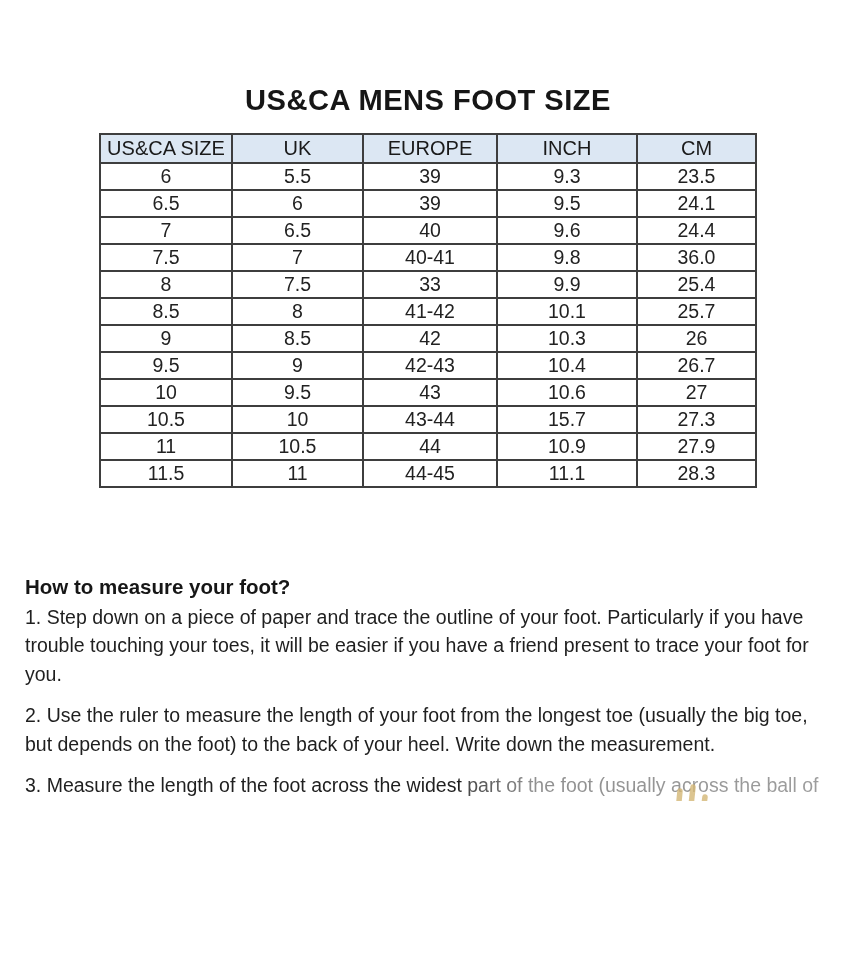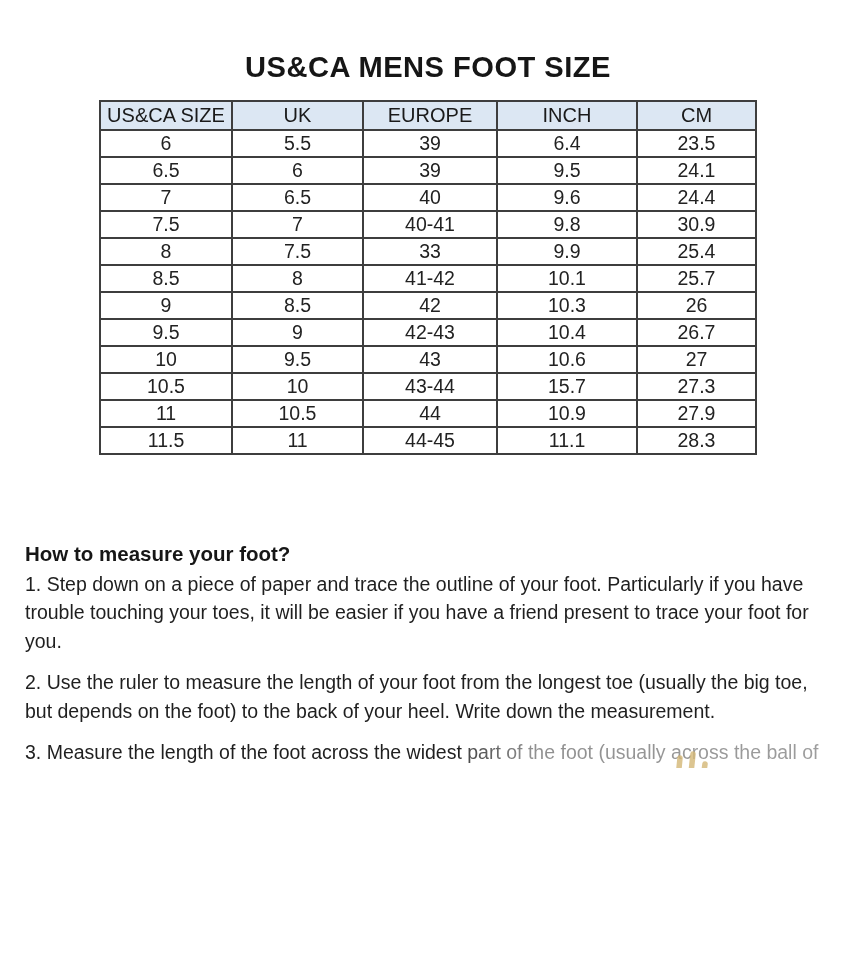"US&CA MENS FOOT SIZE" .page { margin-top: none -> 33px }
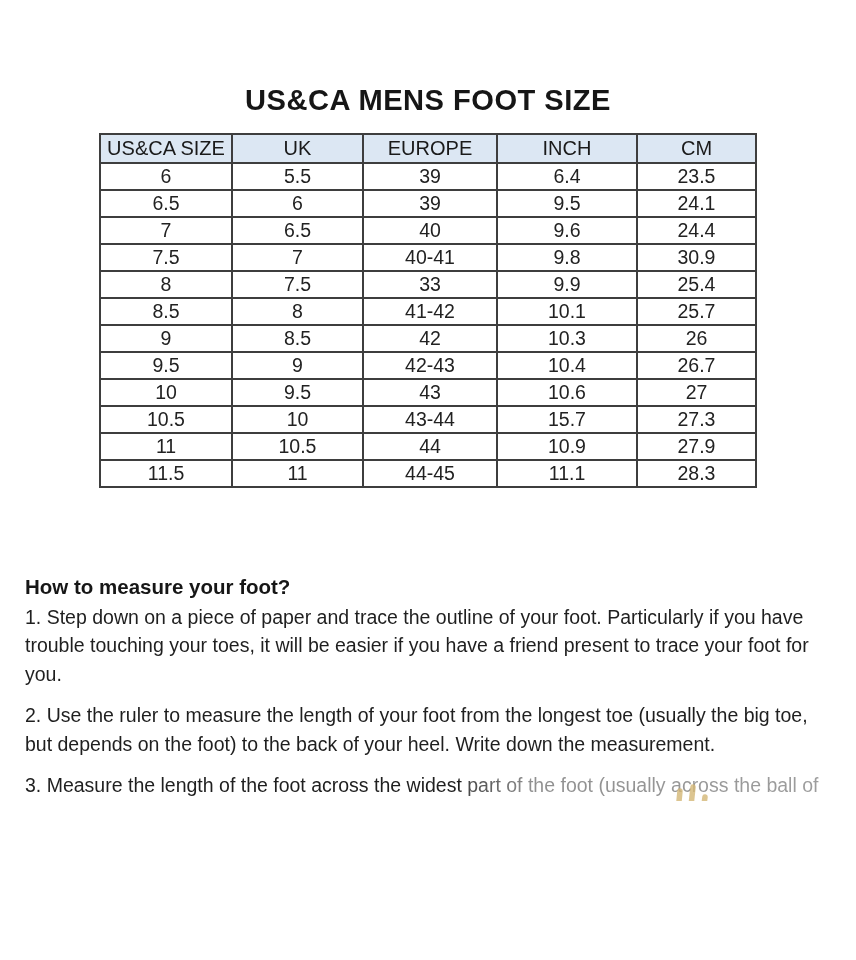"6.4" td { text: 6.4 -> 9.3 }
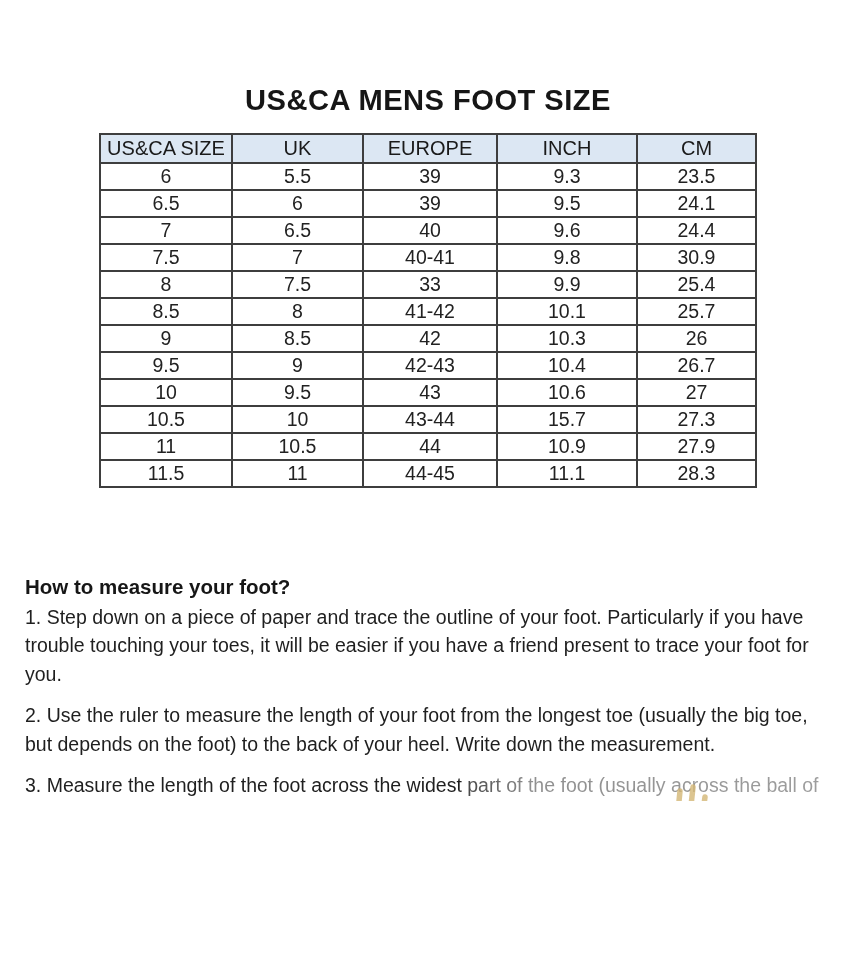"30.9" td { text: 30.9 -> 36.0 }
